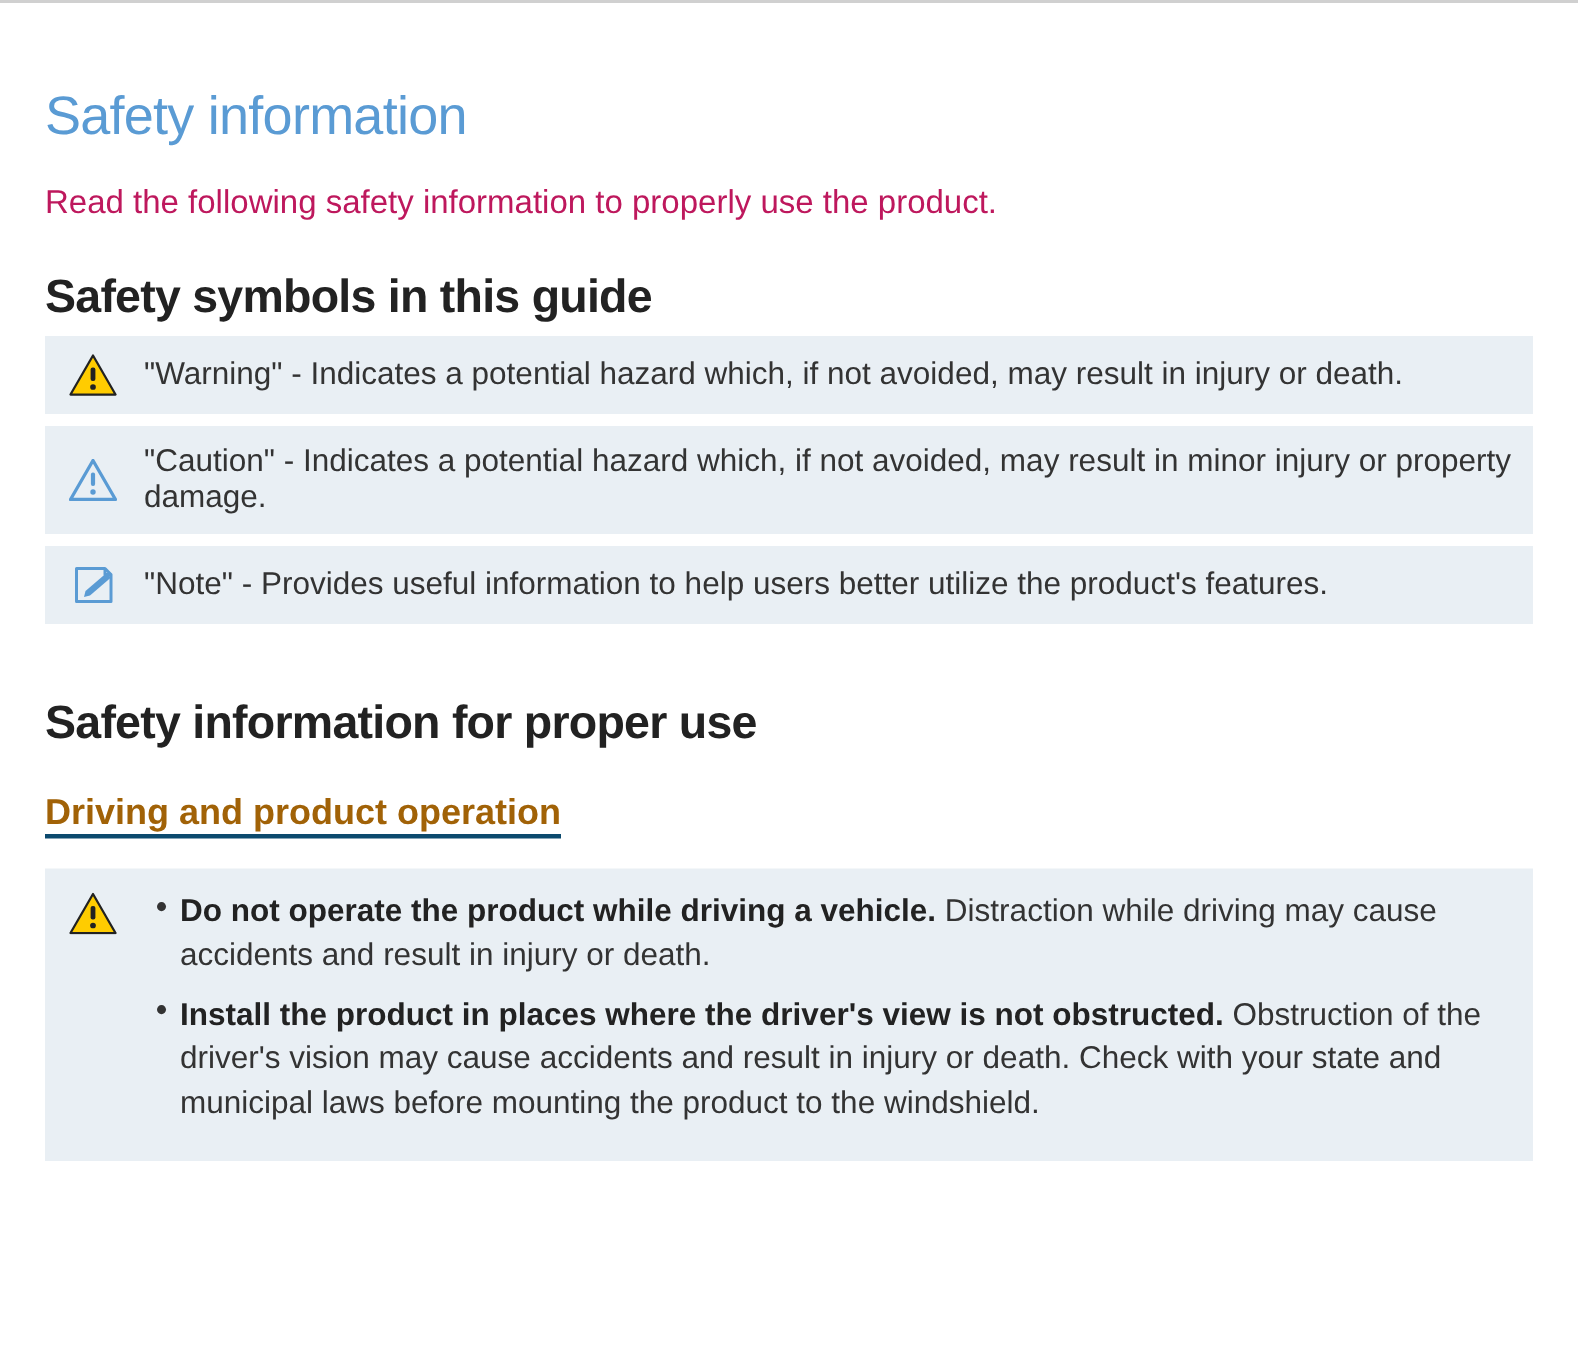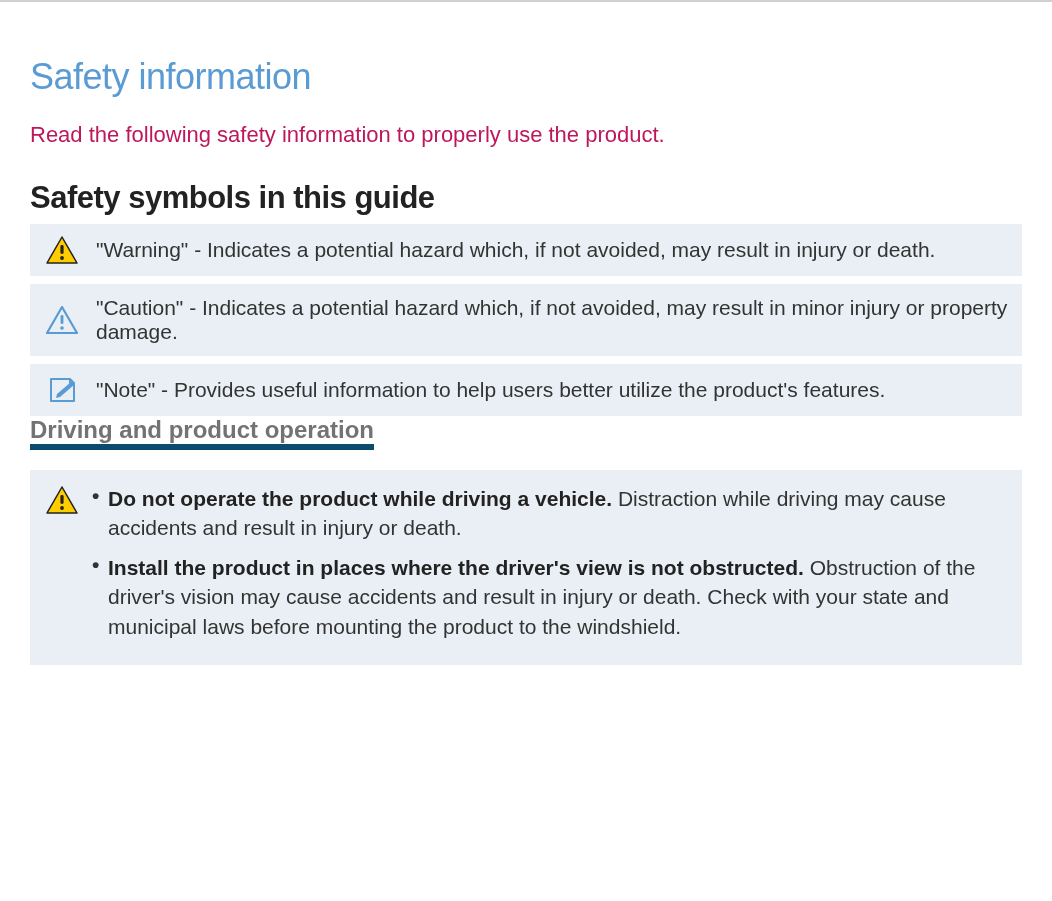"Safety information for proper use" h2.h2 { html: none -> <h2>Safety information for proper use</h2> }
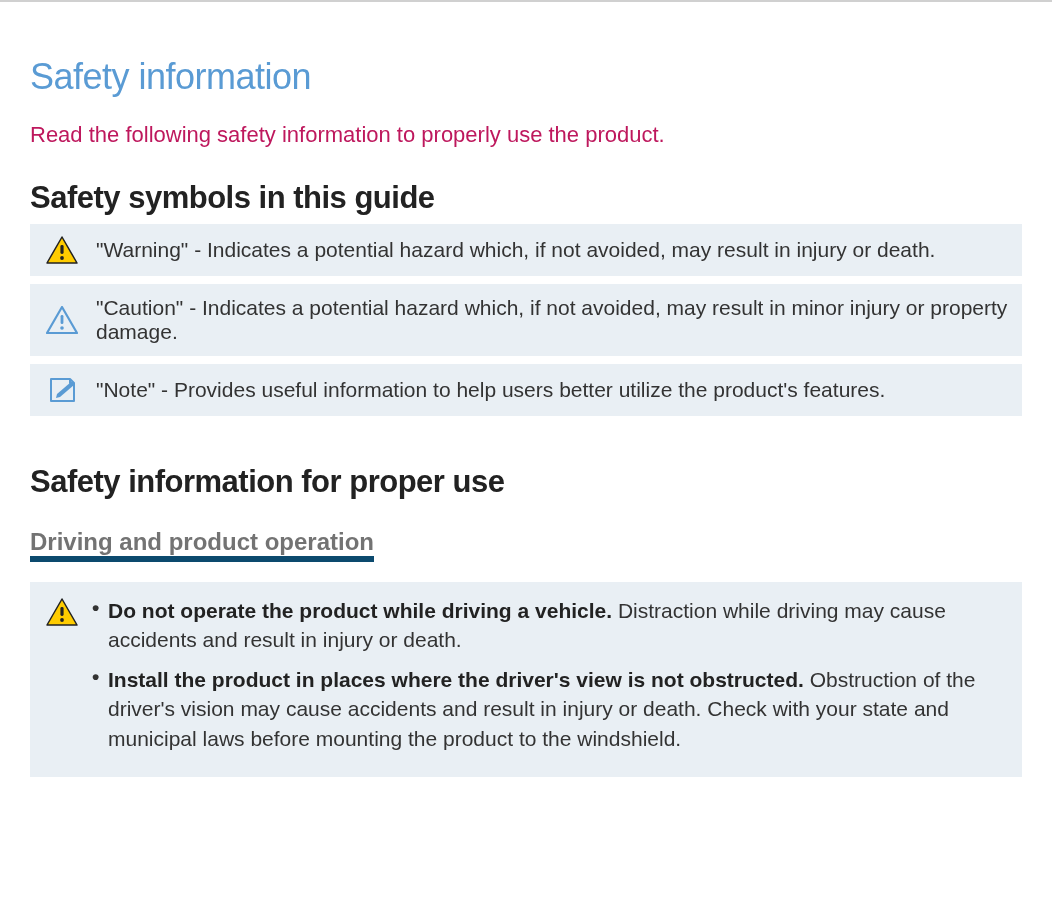"Driving and product operation" .h3 { border-bottom: 6px solid #0c4a6e -> 3px solid #0c4a6e; color: #737373 -> #a16207 }
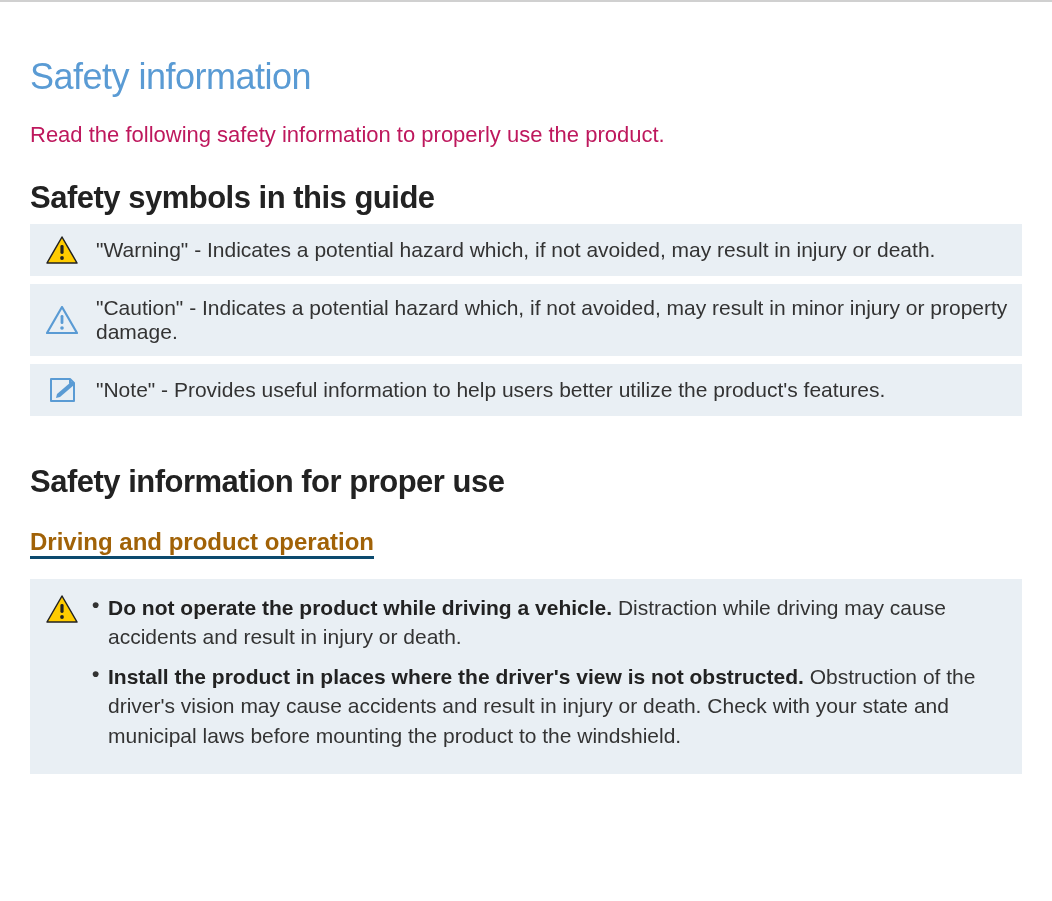"Do not operate the product" .warn-block { gap: 12px -> 24px }
